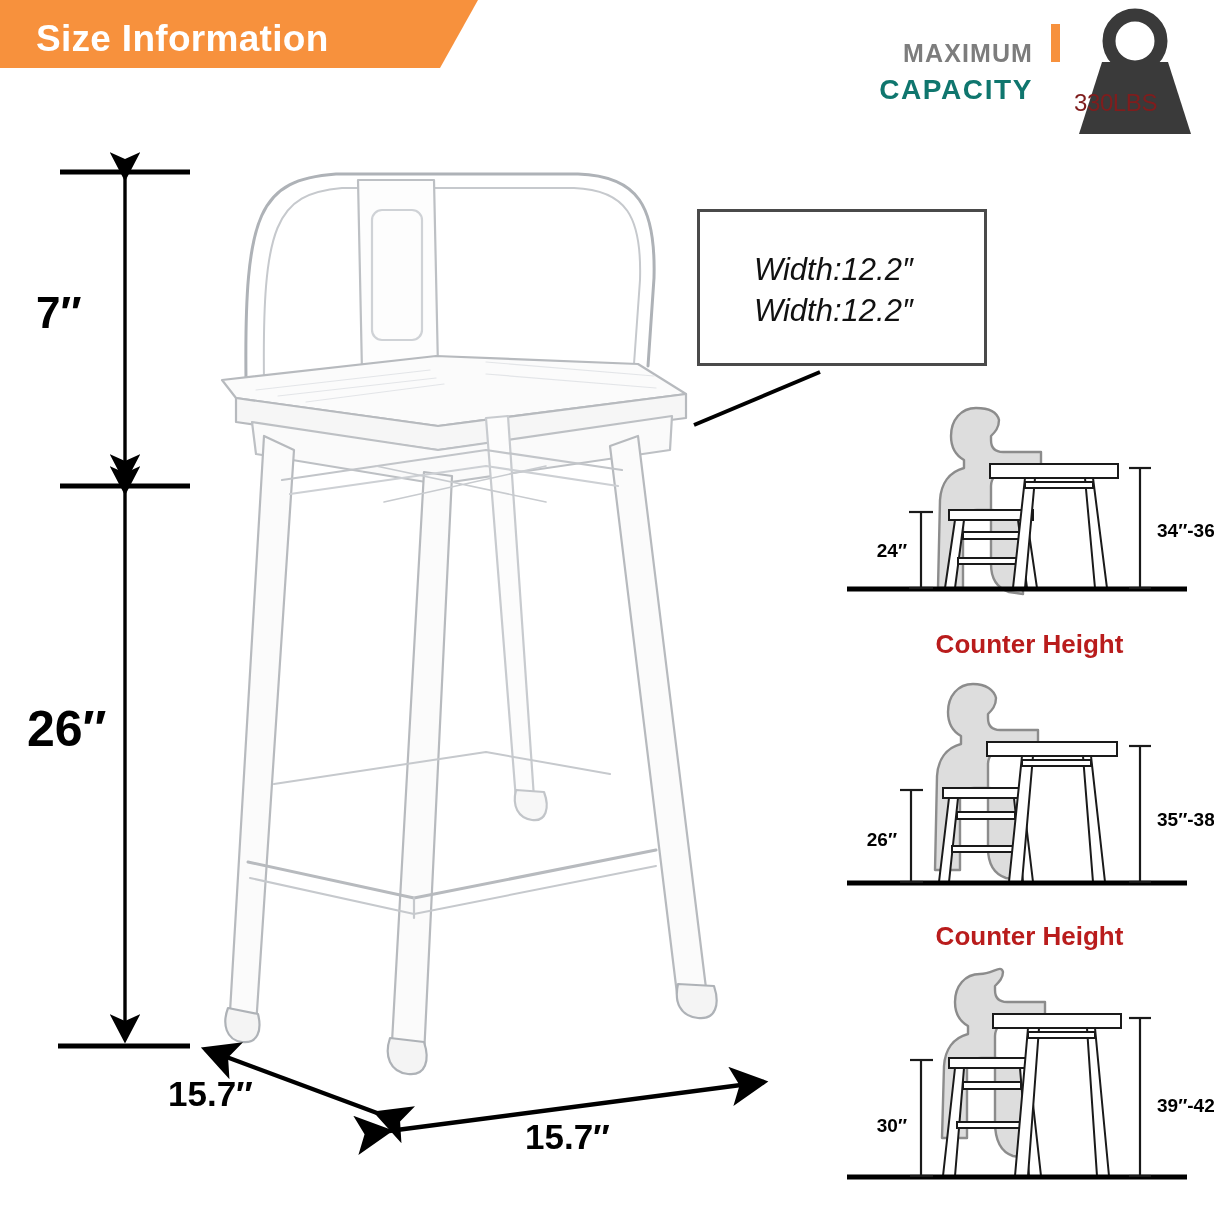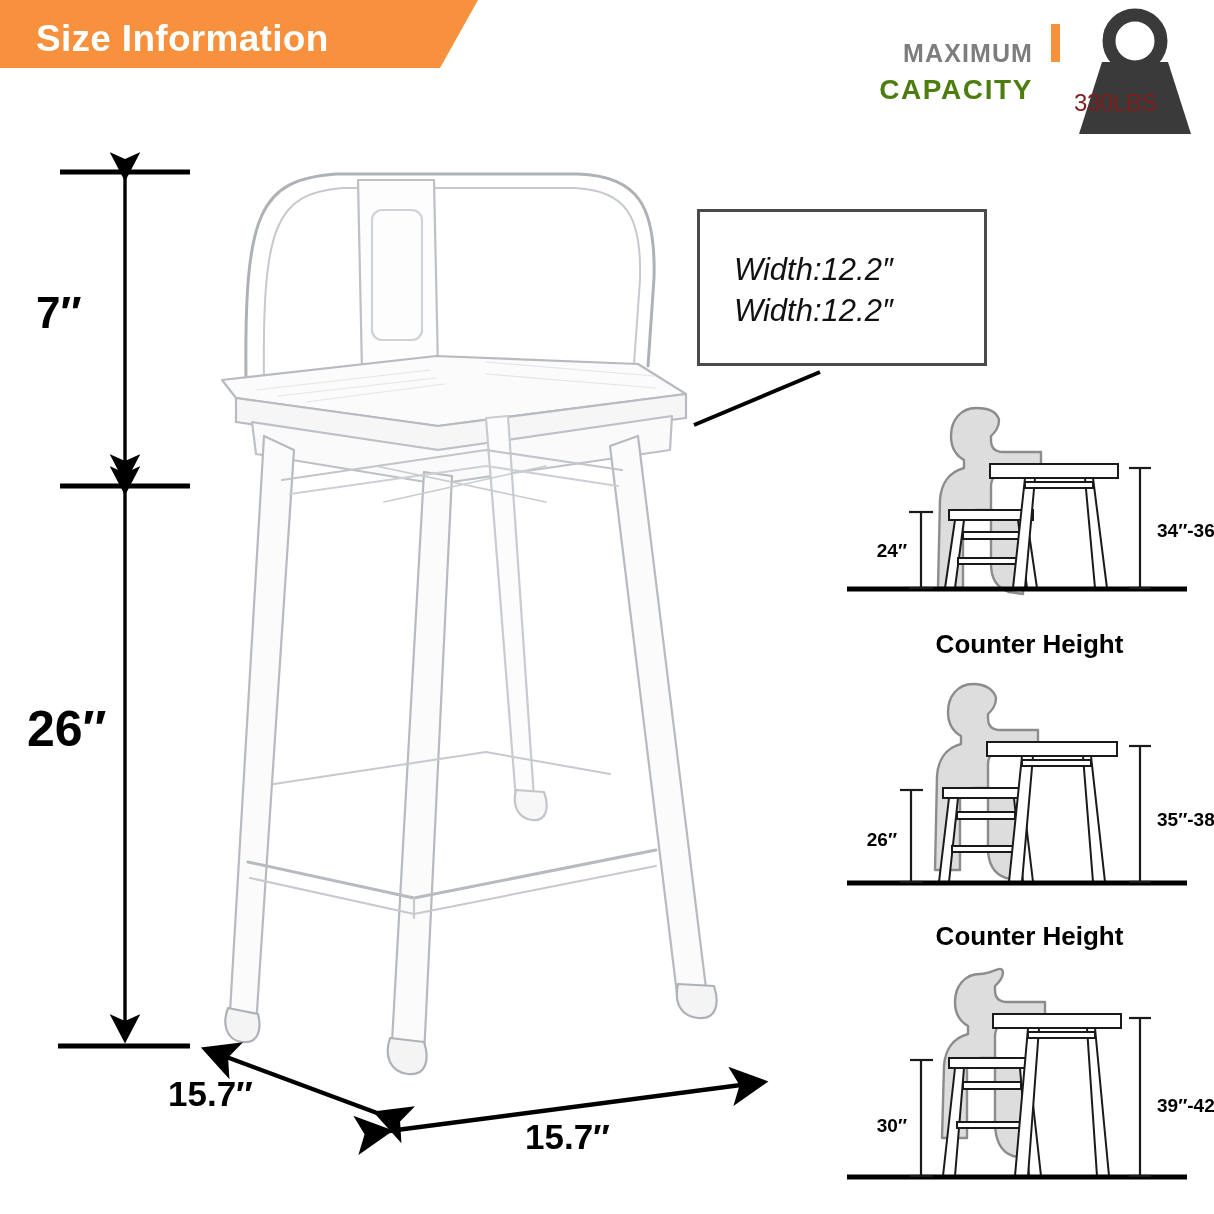"CAPACITY" .cap-capacity { color: #4d7c0f -> #0f766e }
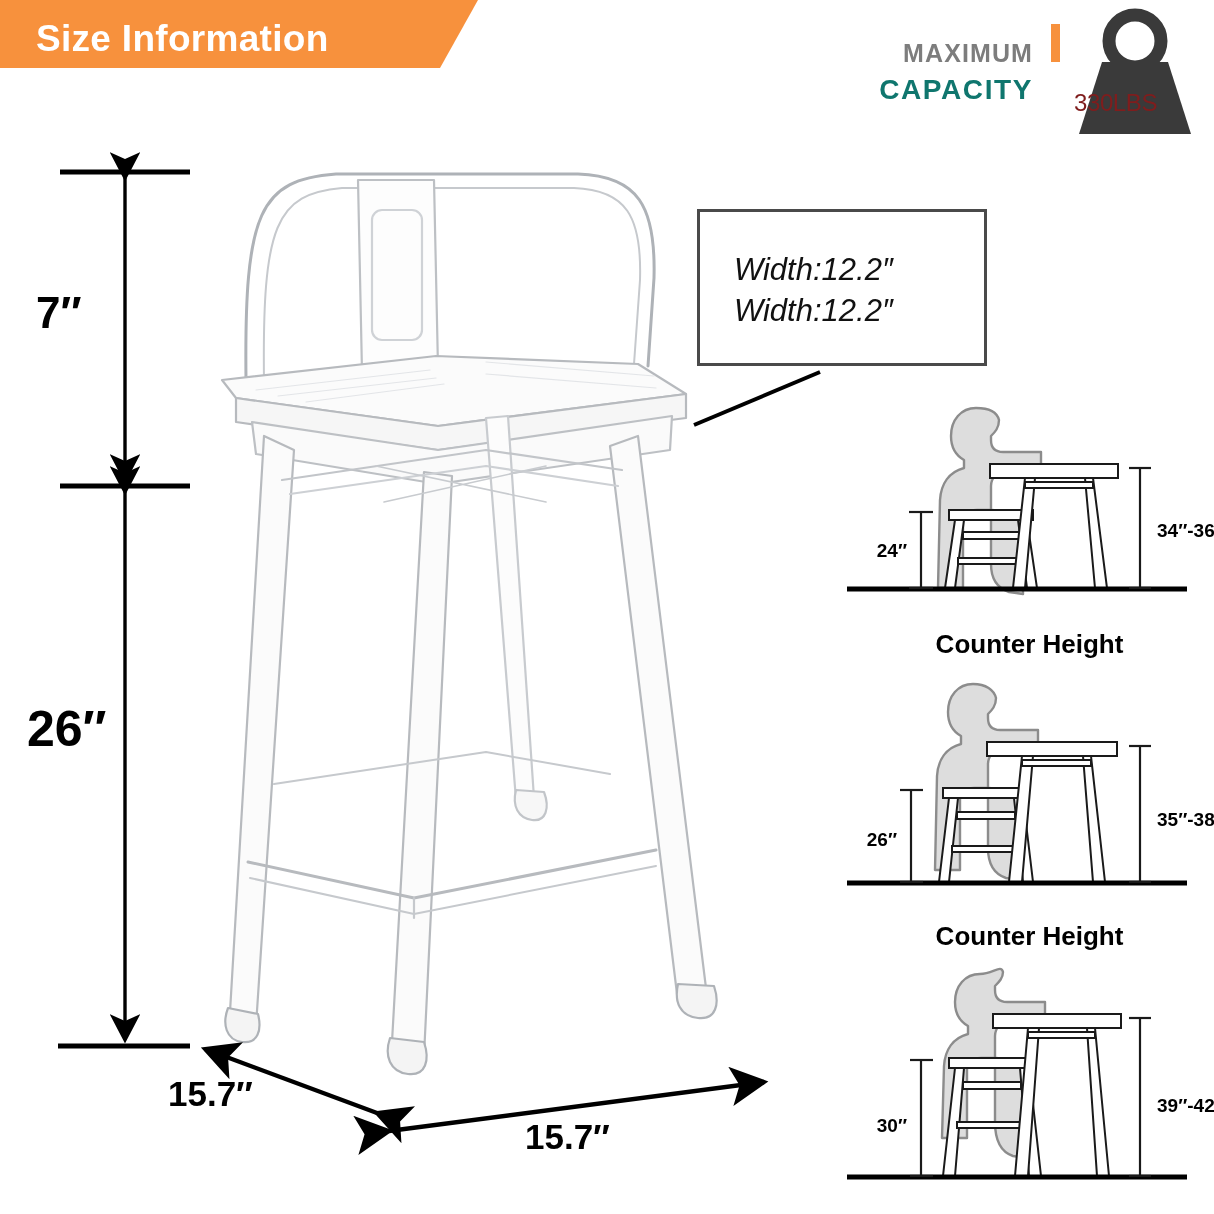"Width:12.2″" .callout { padding: 38px 0 0 34px -> 38px 0 0 54px }
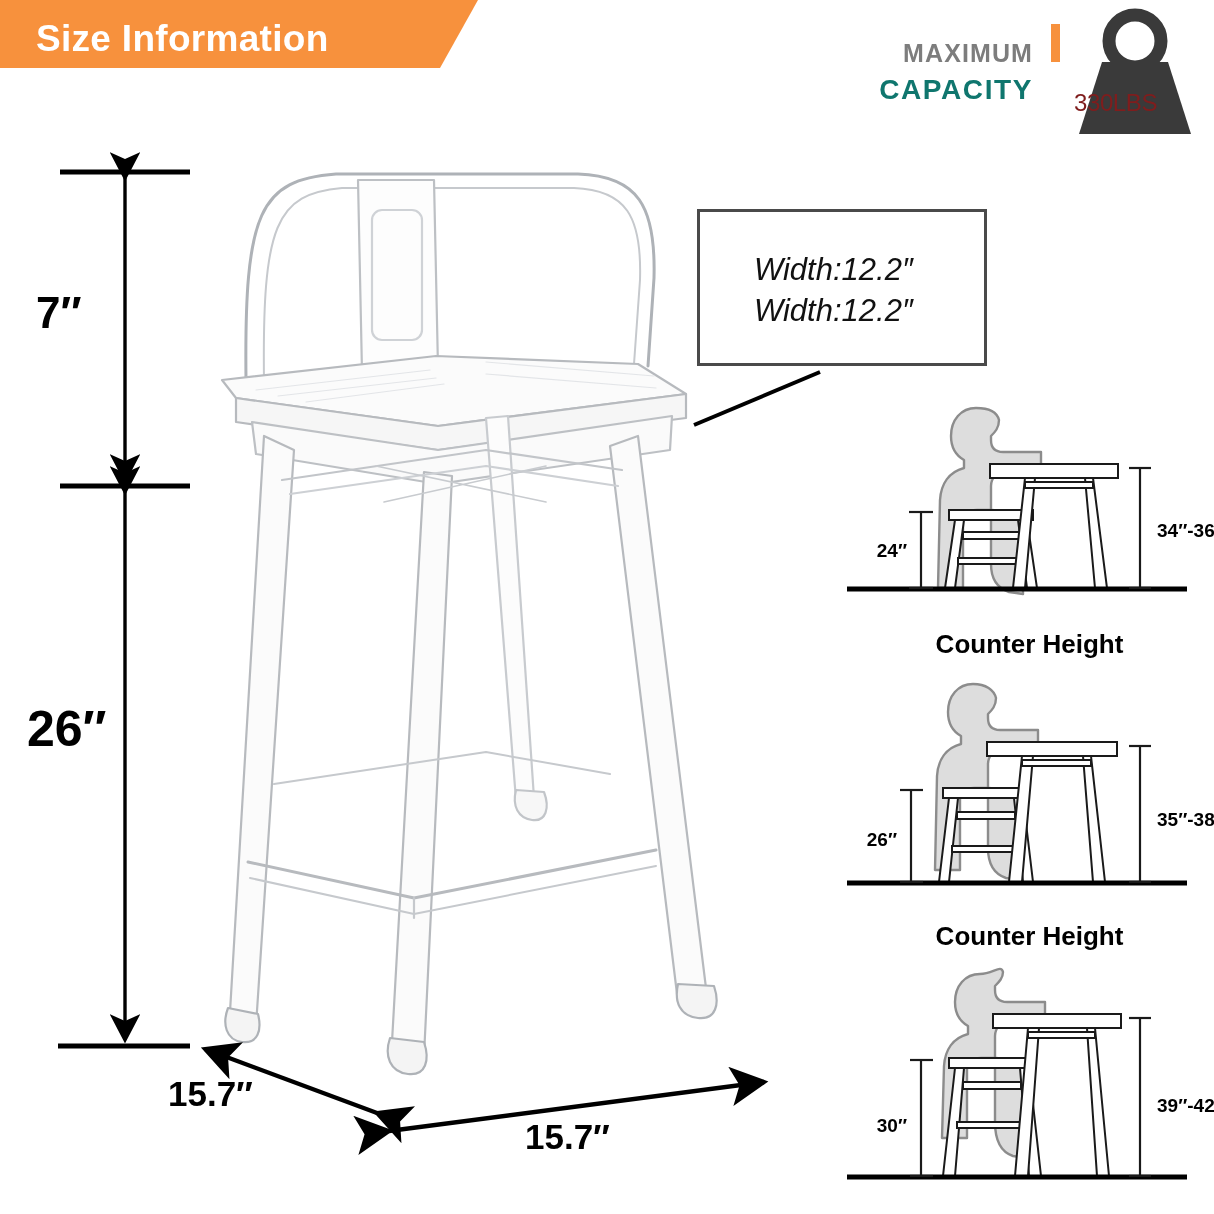"Counter Height" .panel-label { color: #000000 -> #b91c1c }
